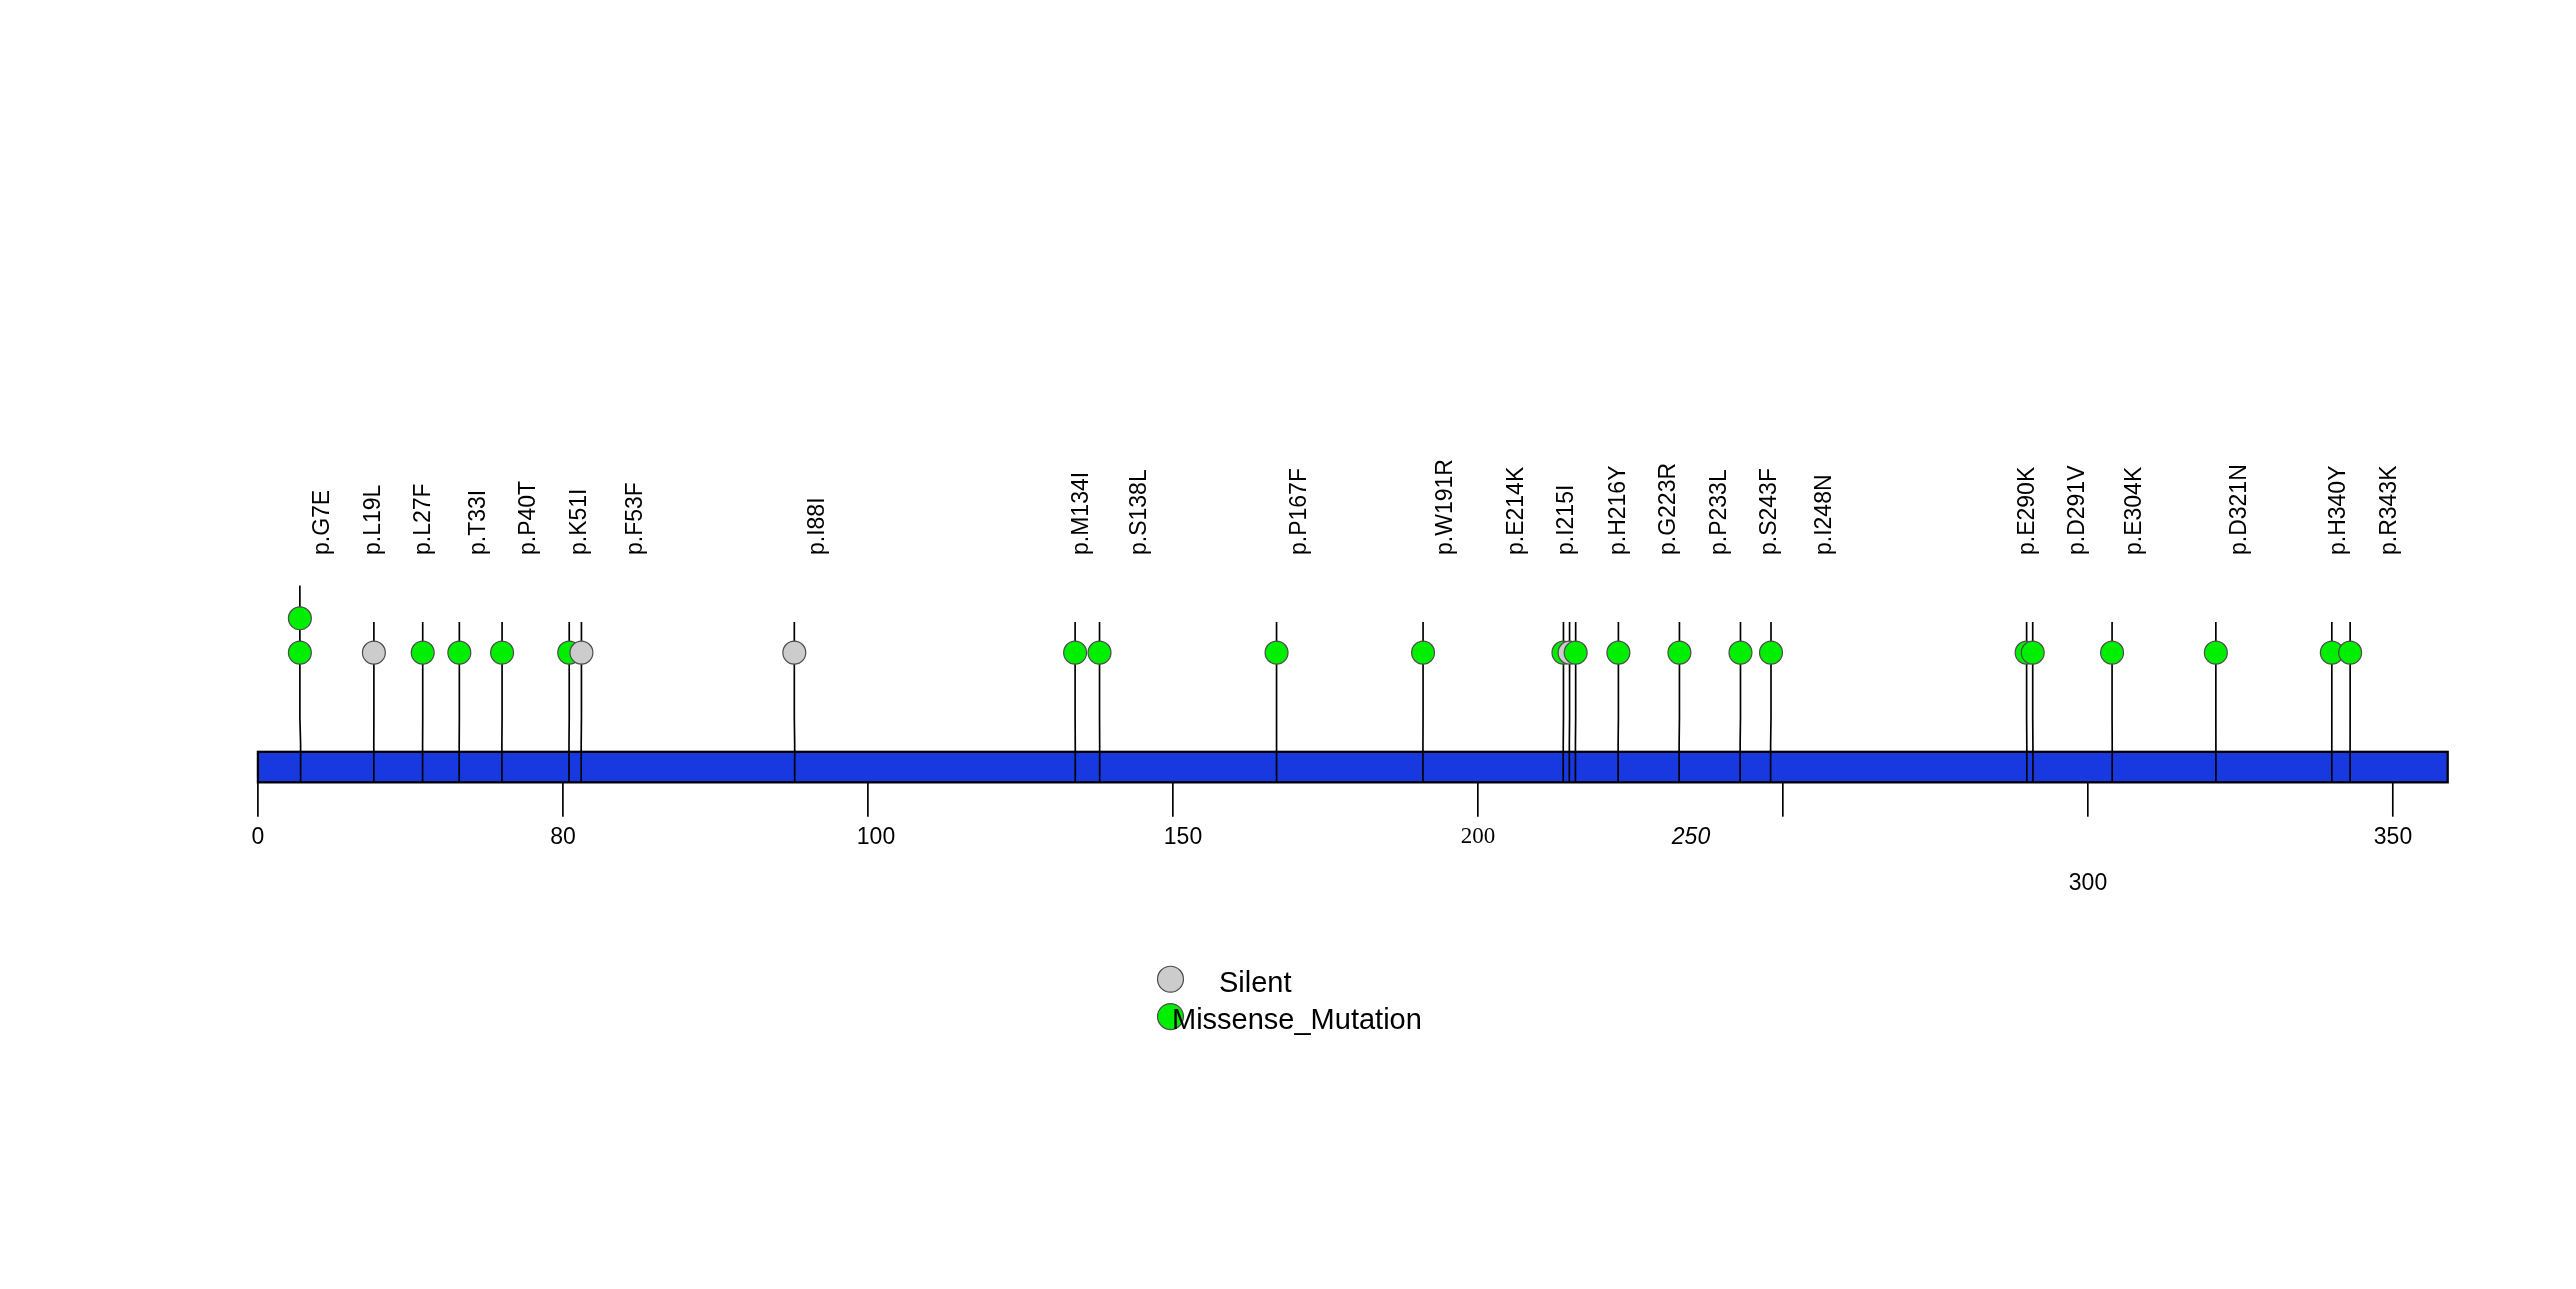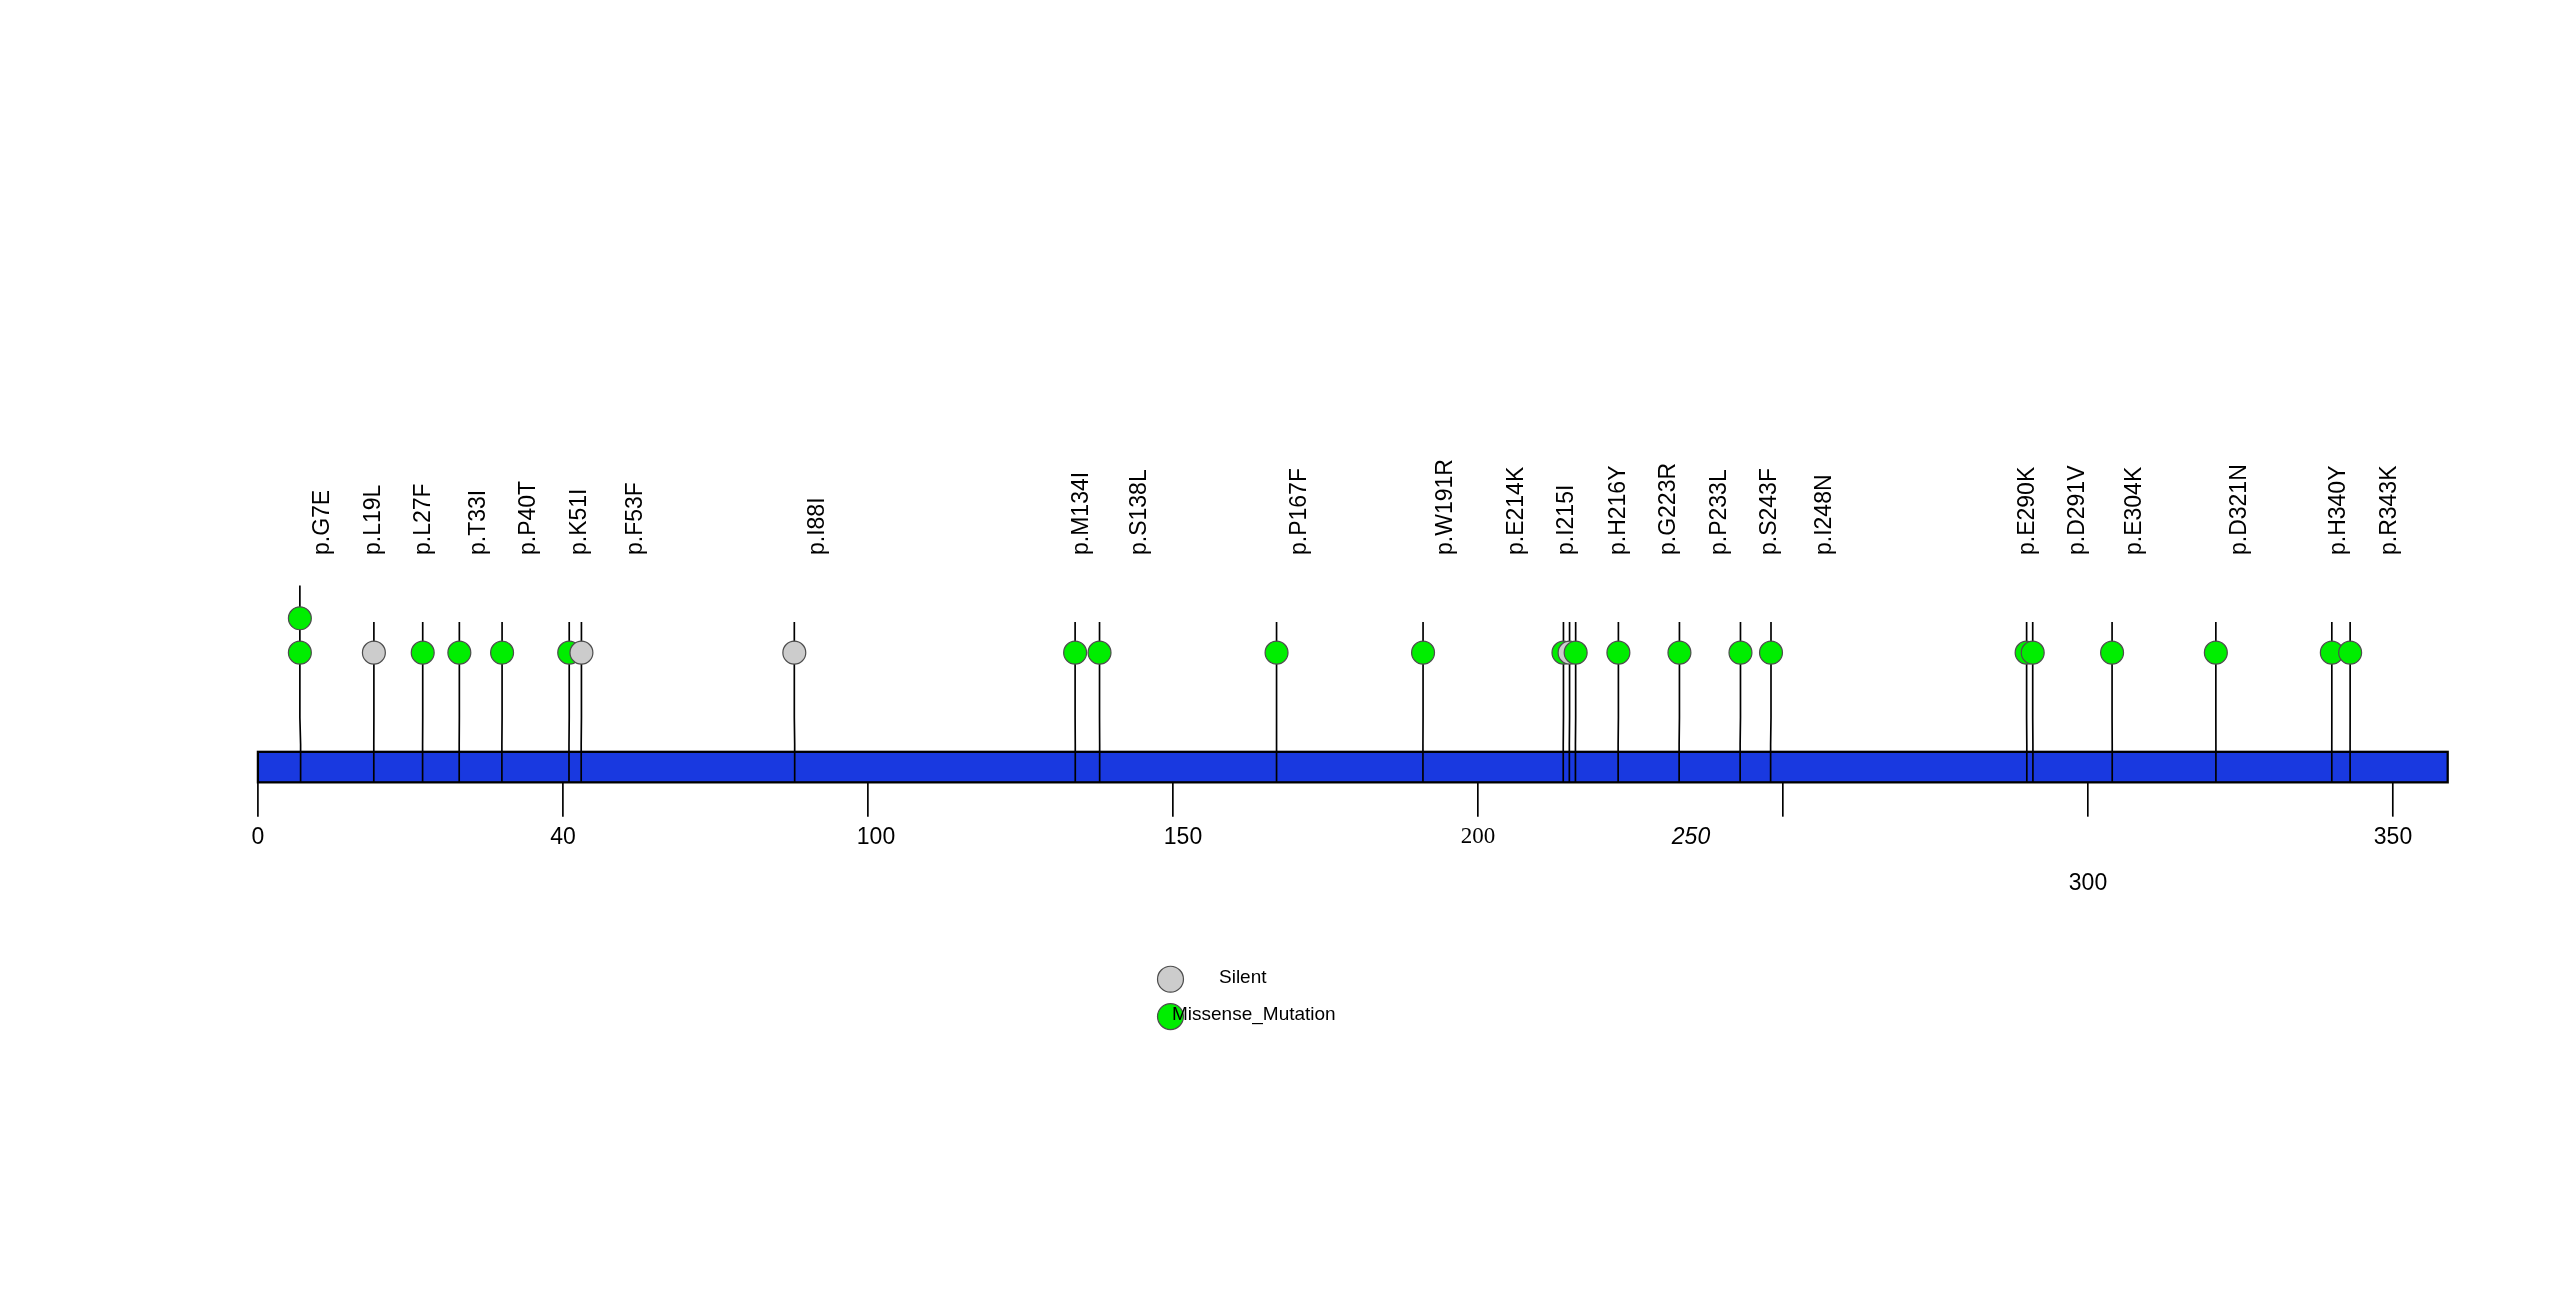"40" div.tick-lbl { text: 40 -> 80 }
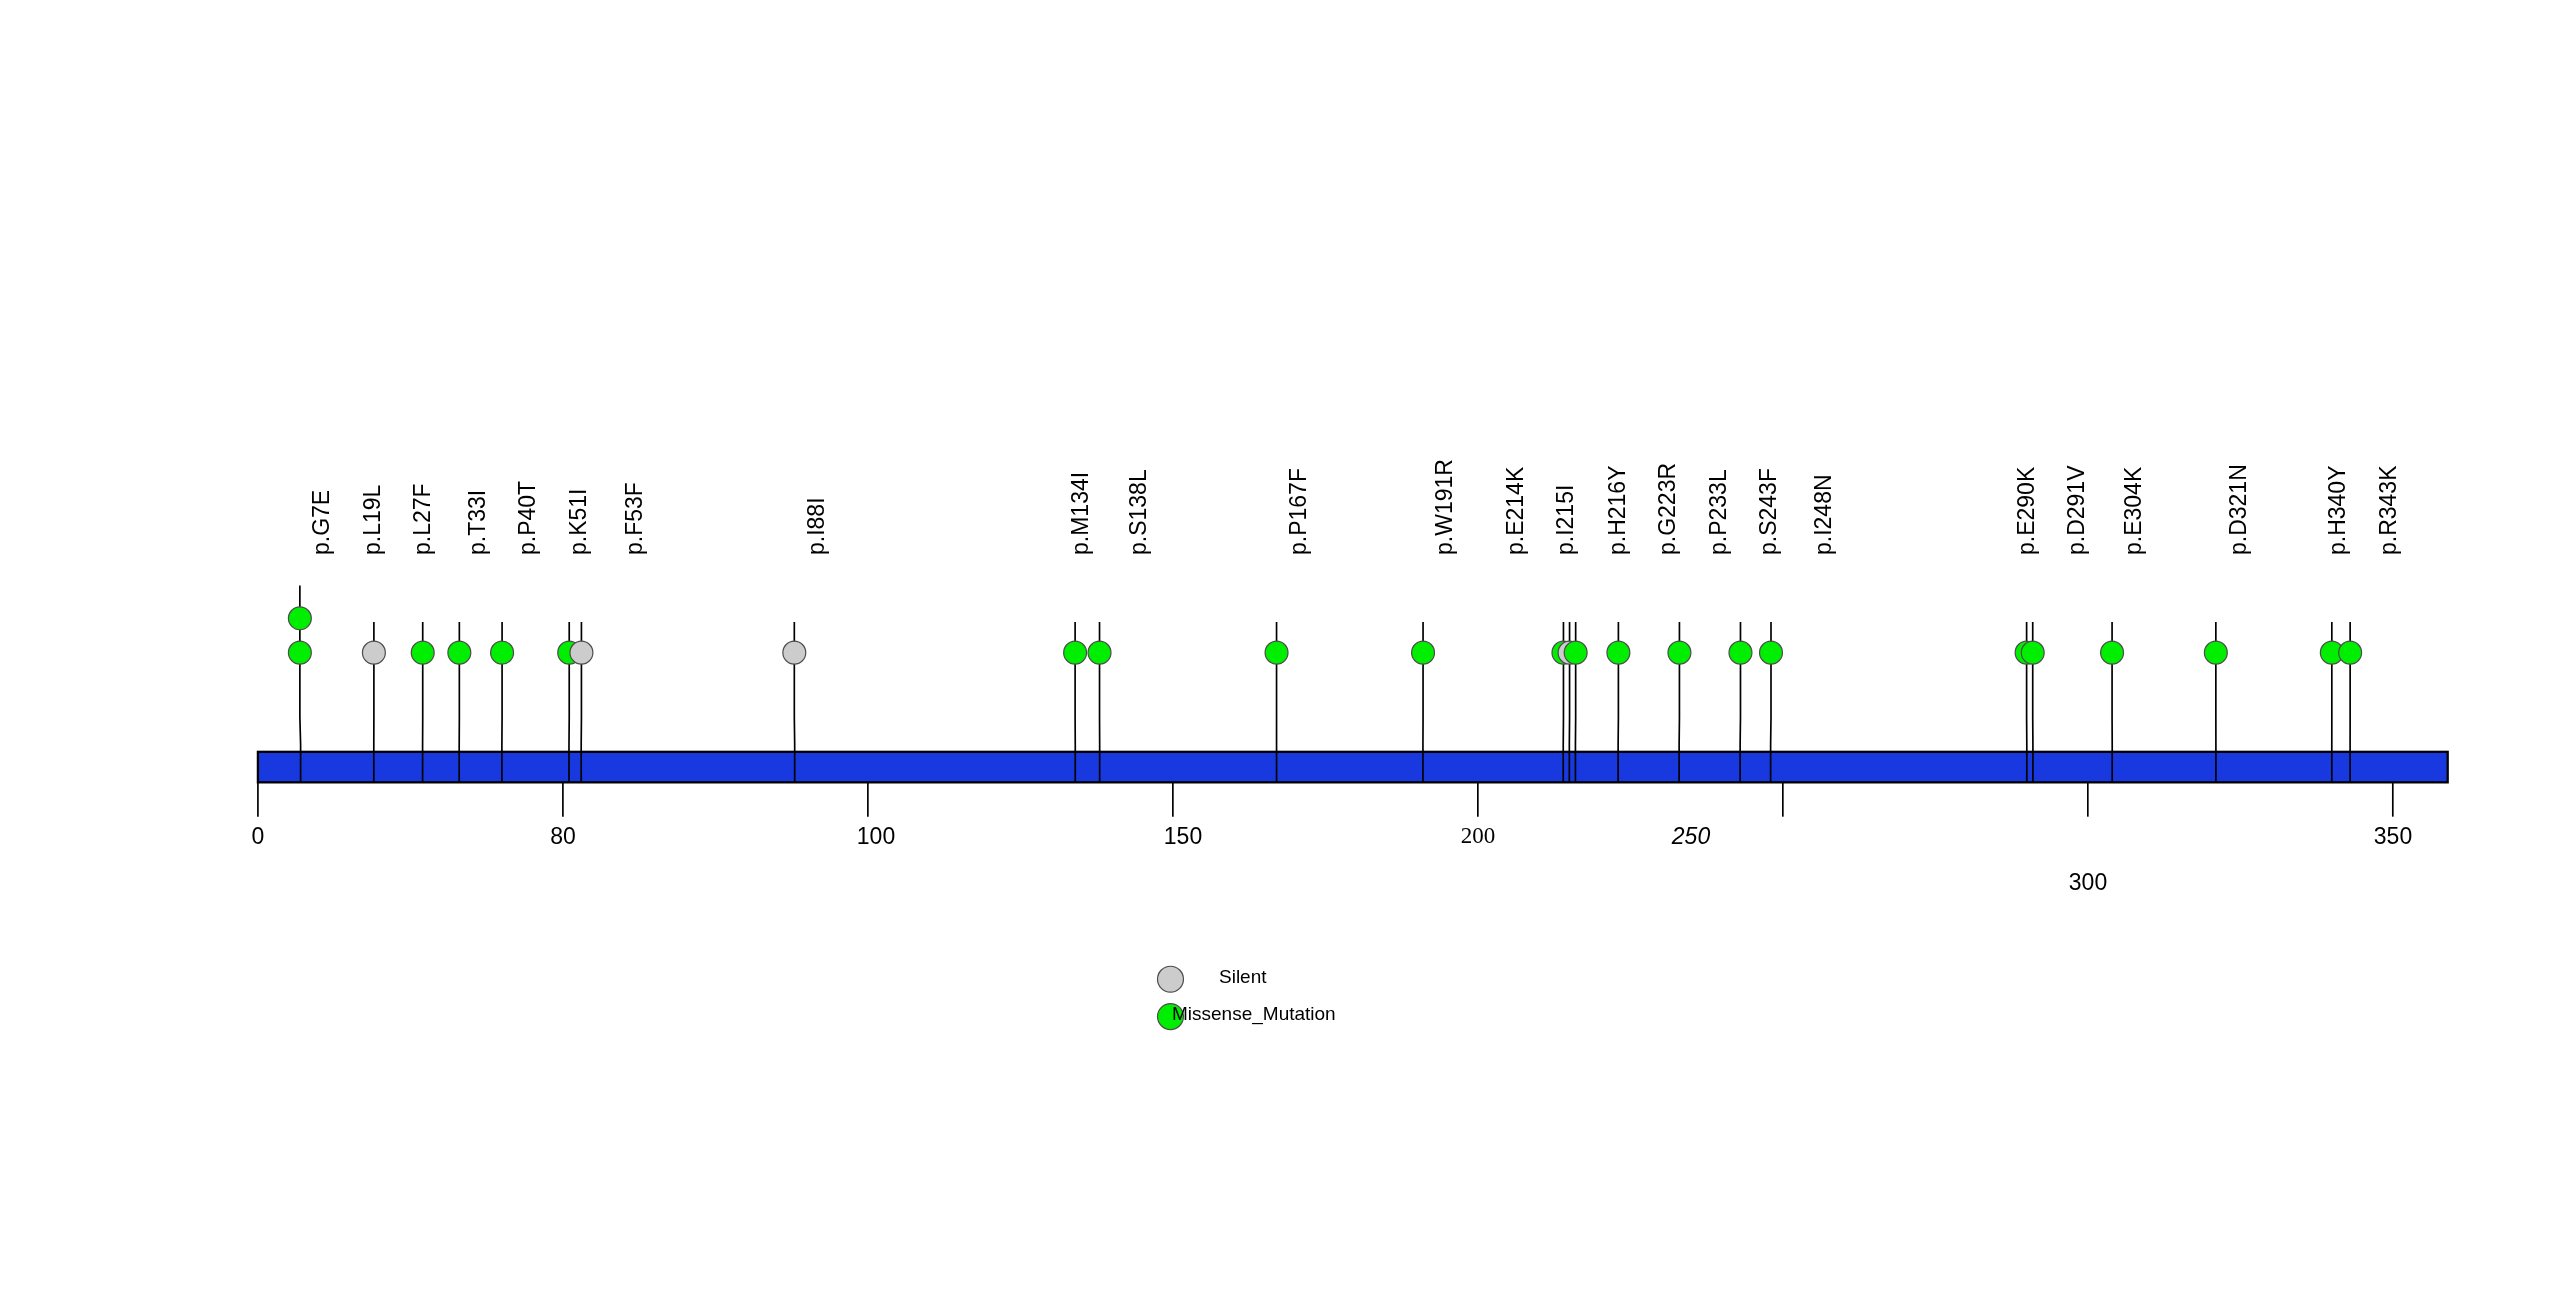"Silent" .lg-txt { font-size: 19px -> 29px }
